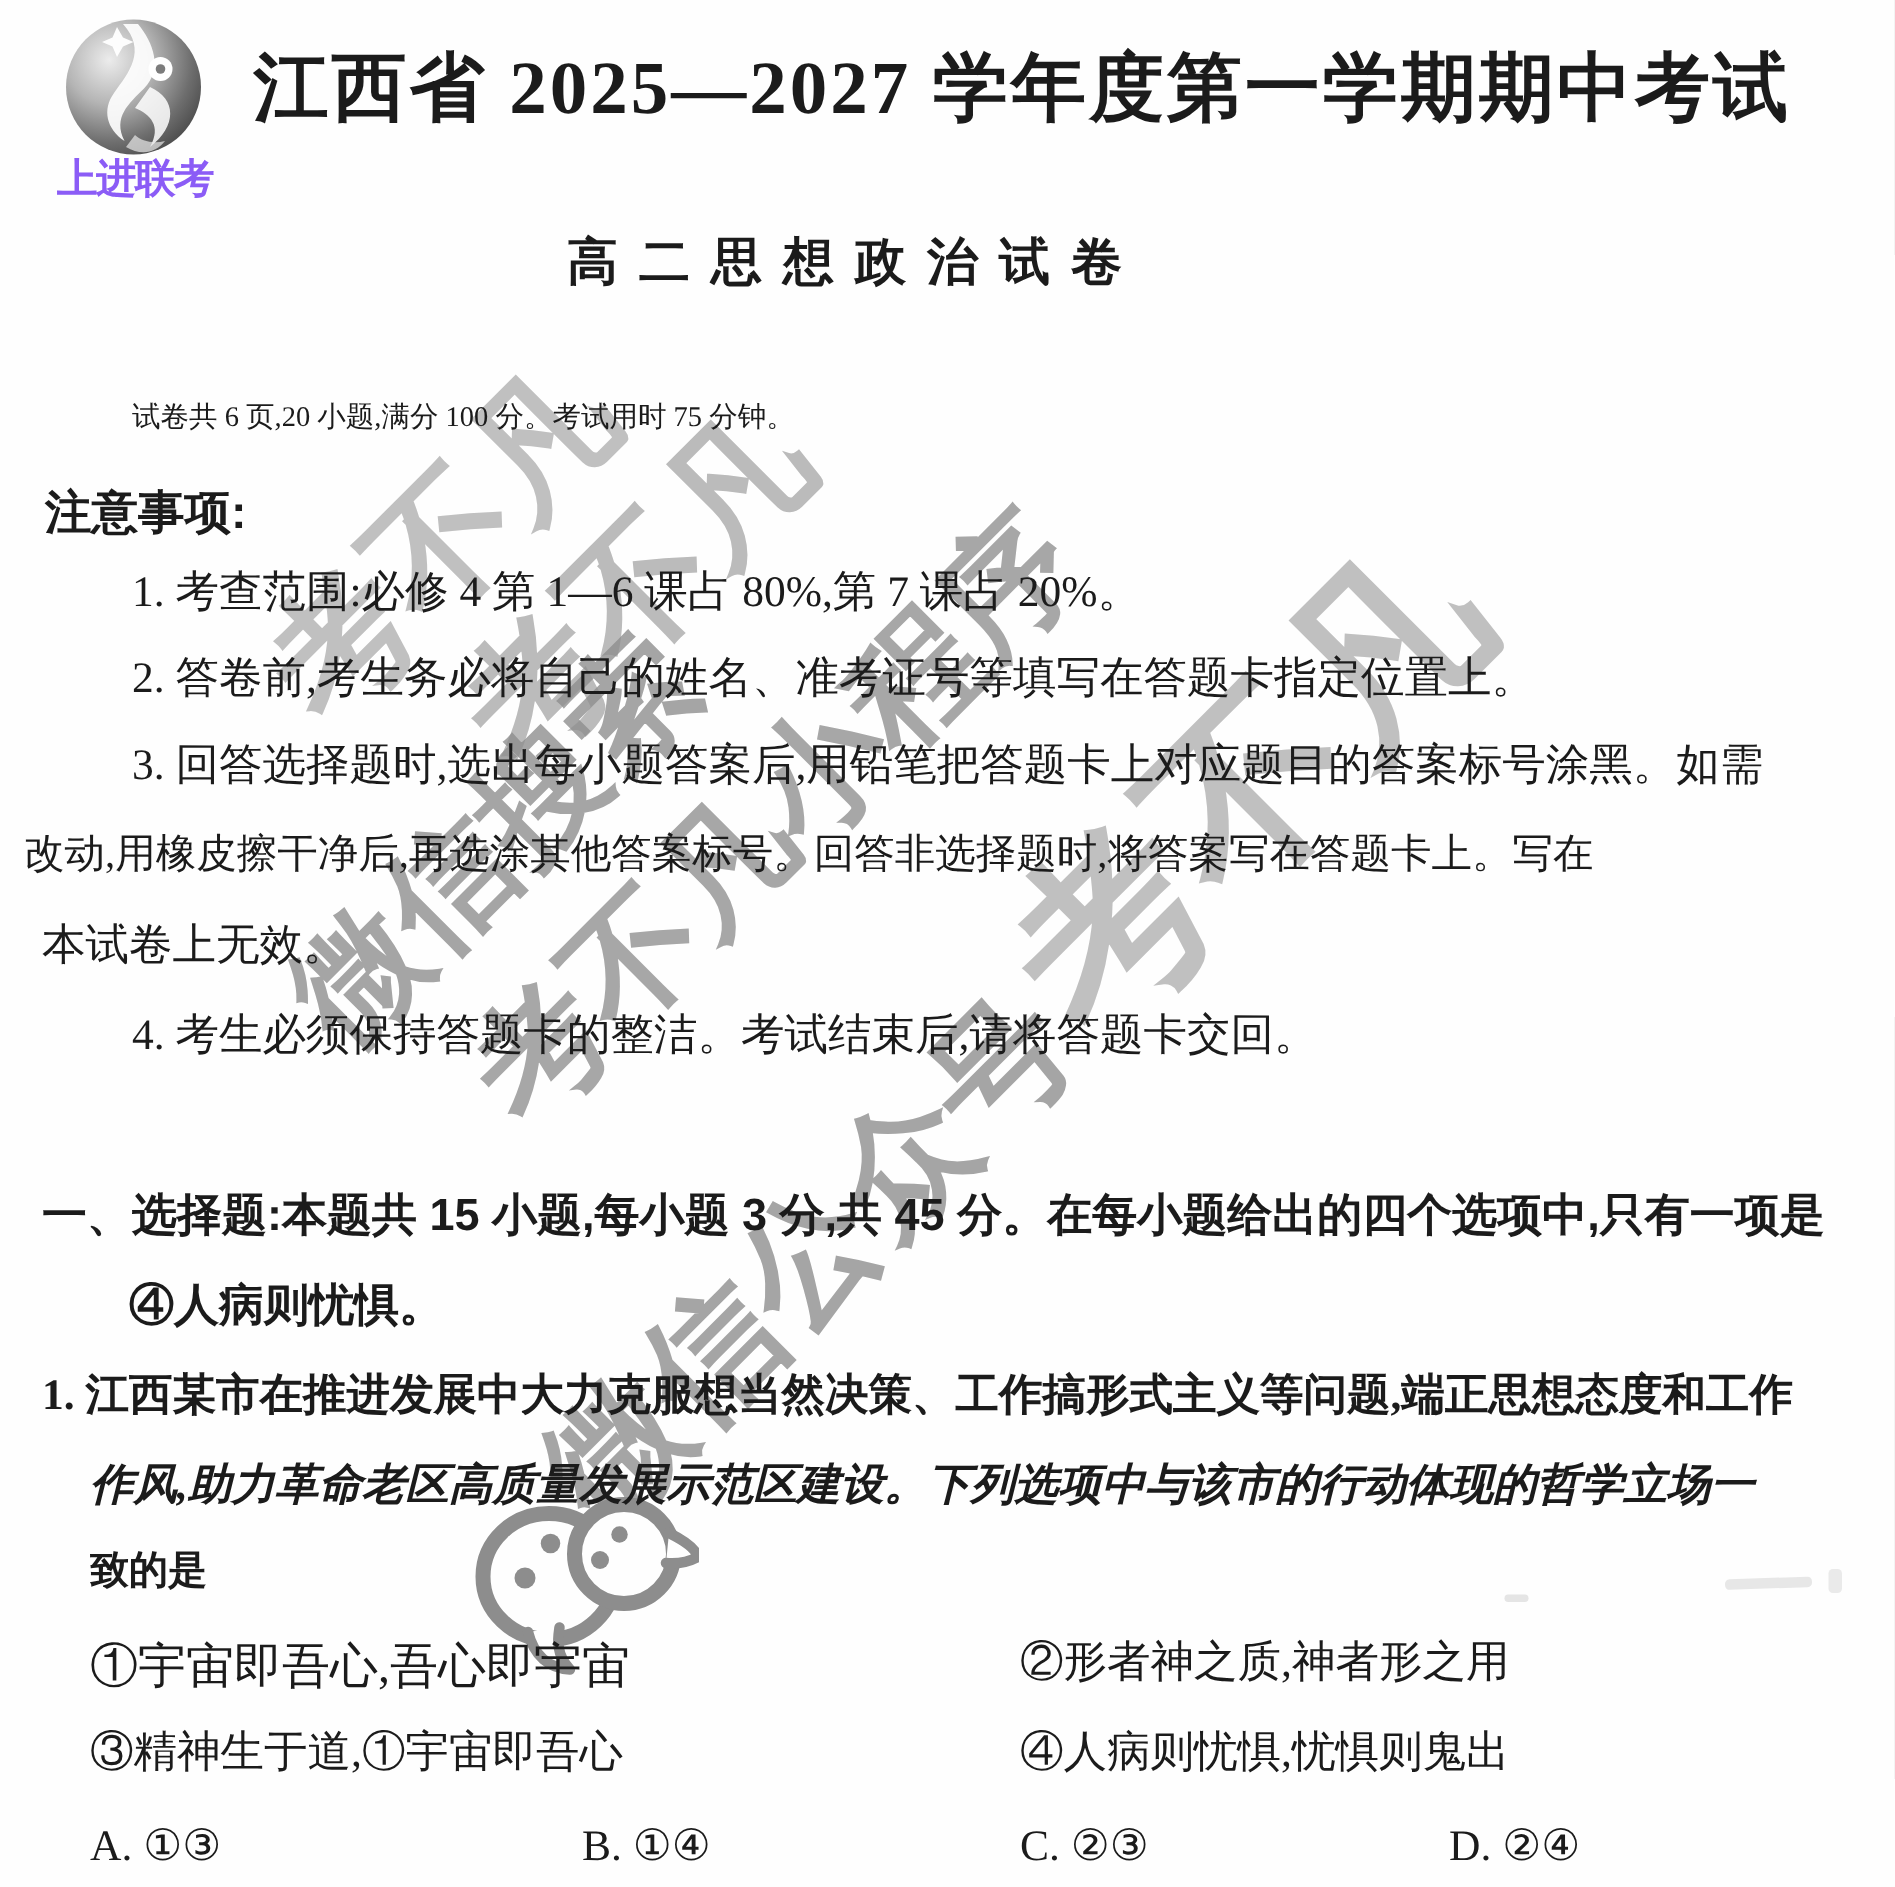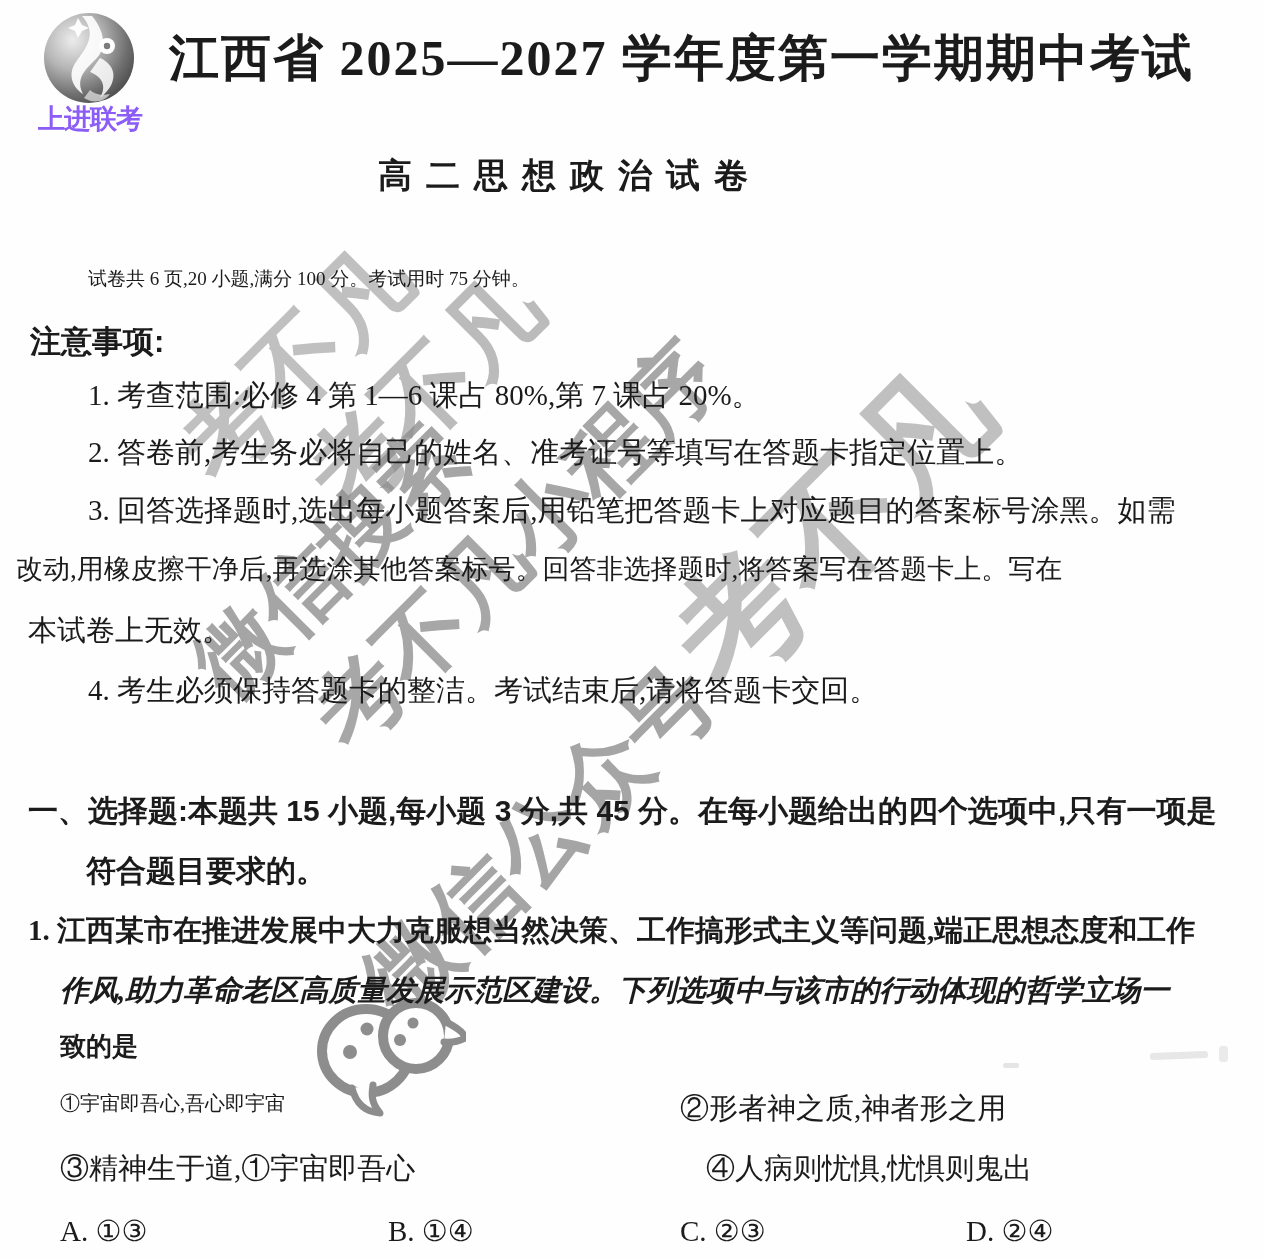"符合题目要求的。" div.abs { text: 符合题目要求的 -> ④人病则忧惧 }
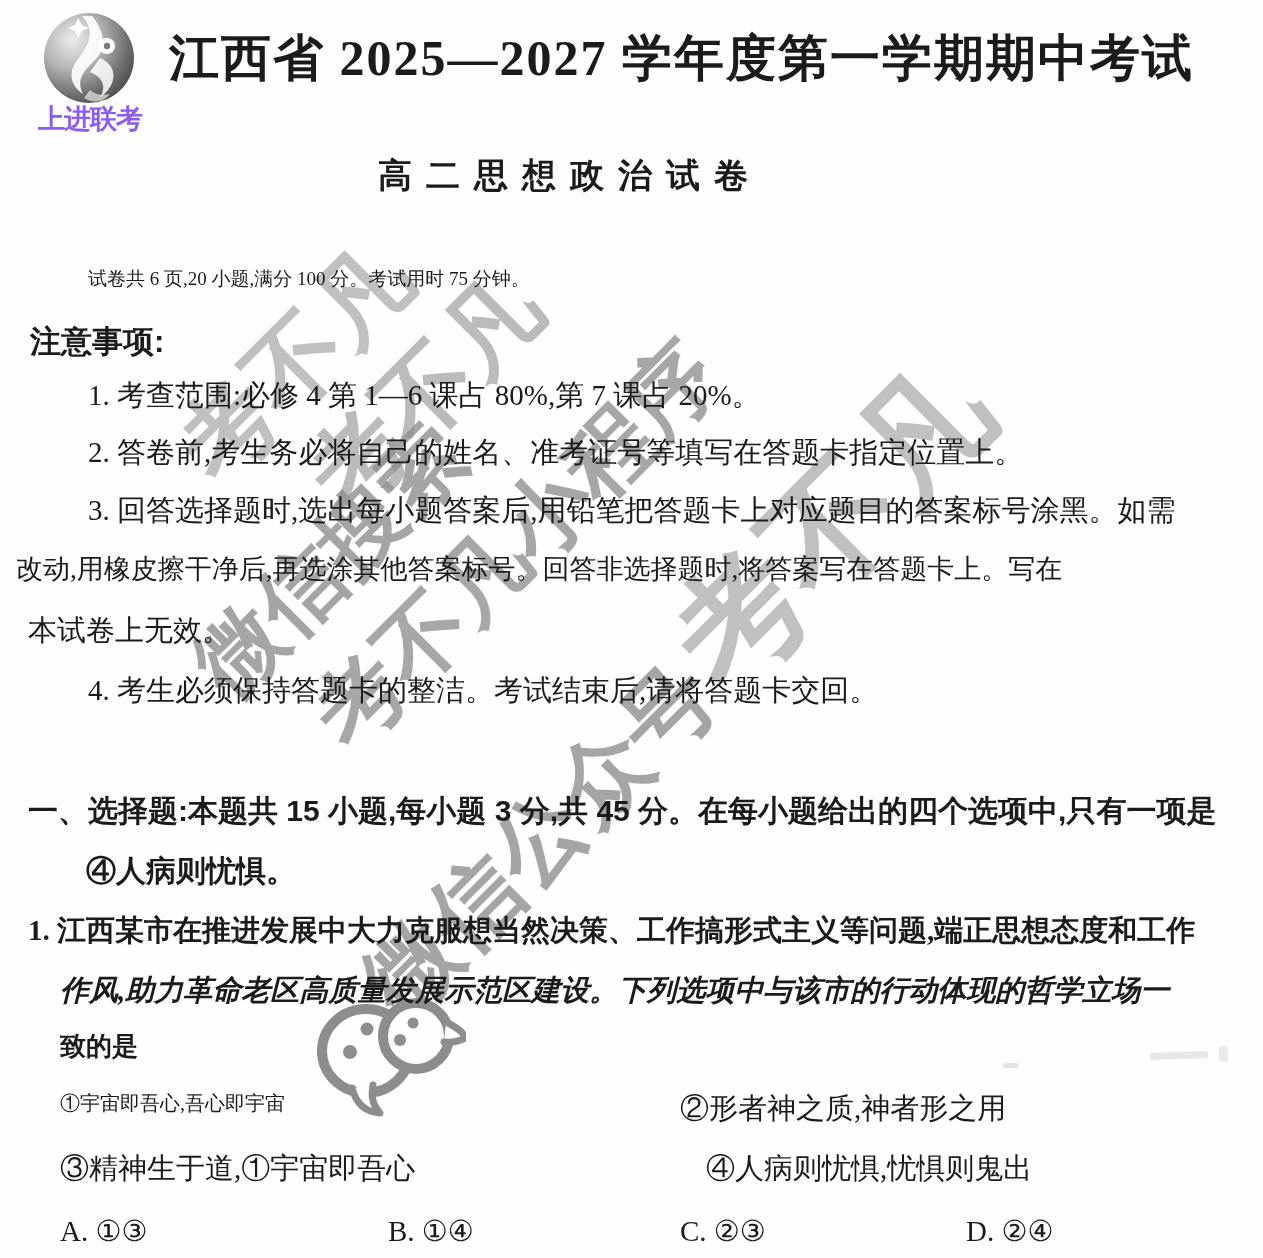"①宇宙即吾心,吾心即宇宙" .c1 { font-size: 20px -> 32px }
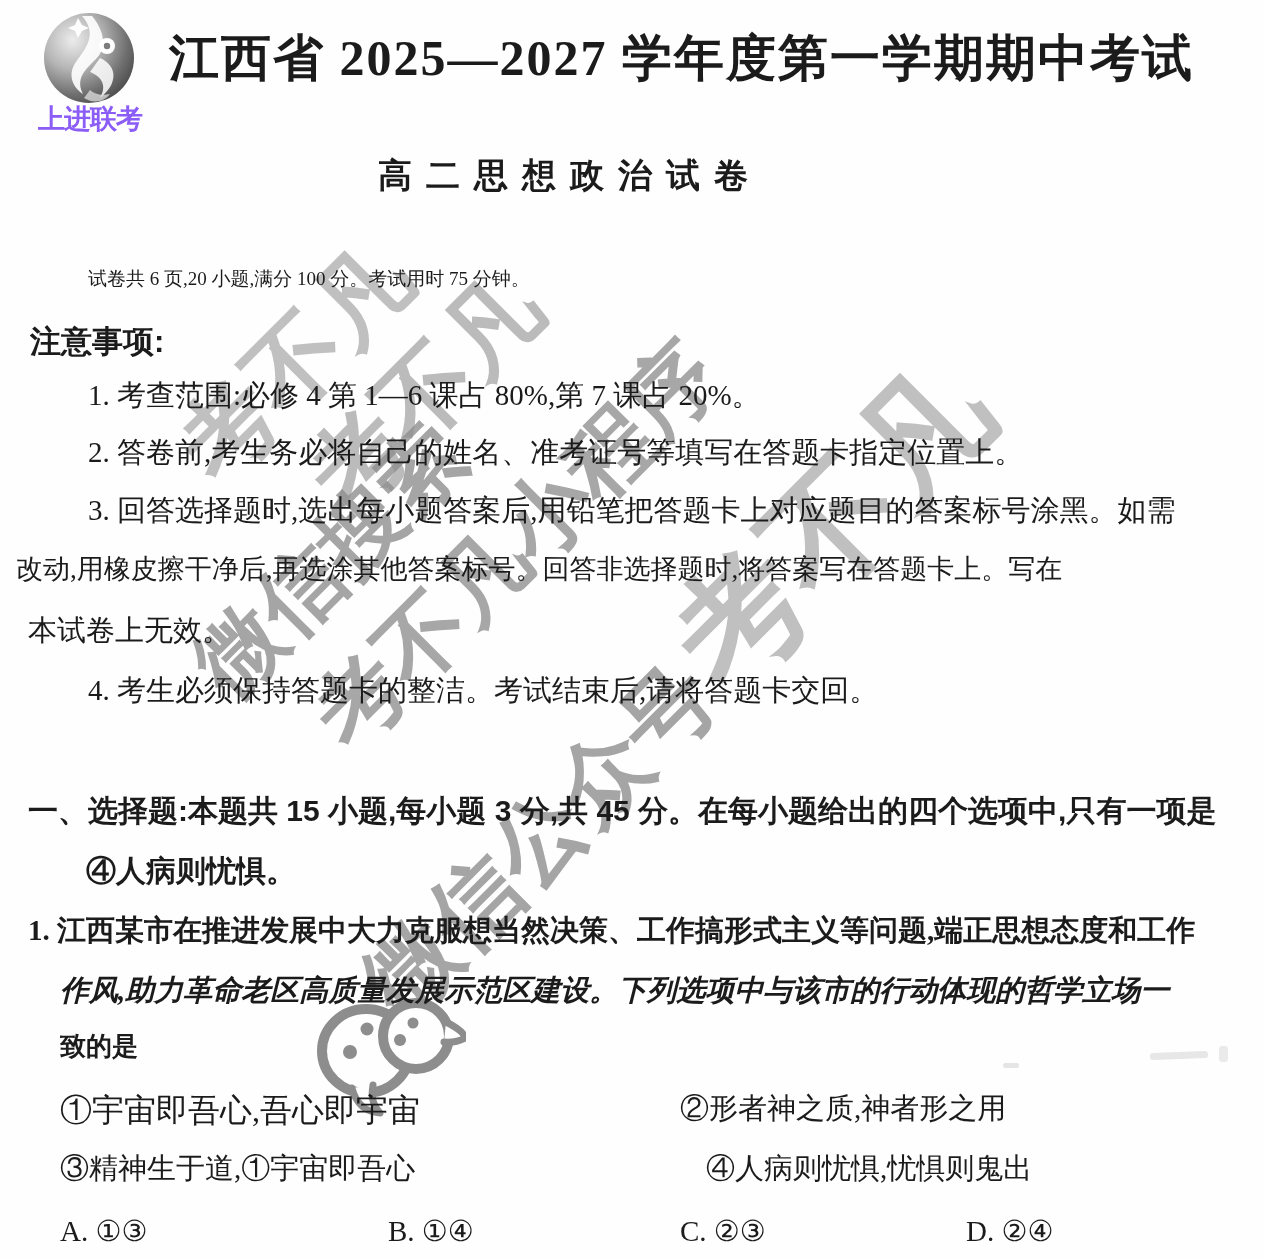"④人病则忧惧,忧惧则鬼出" .c4 { margin-left: 26px -> none }
